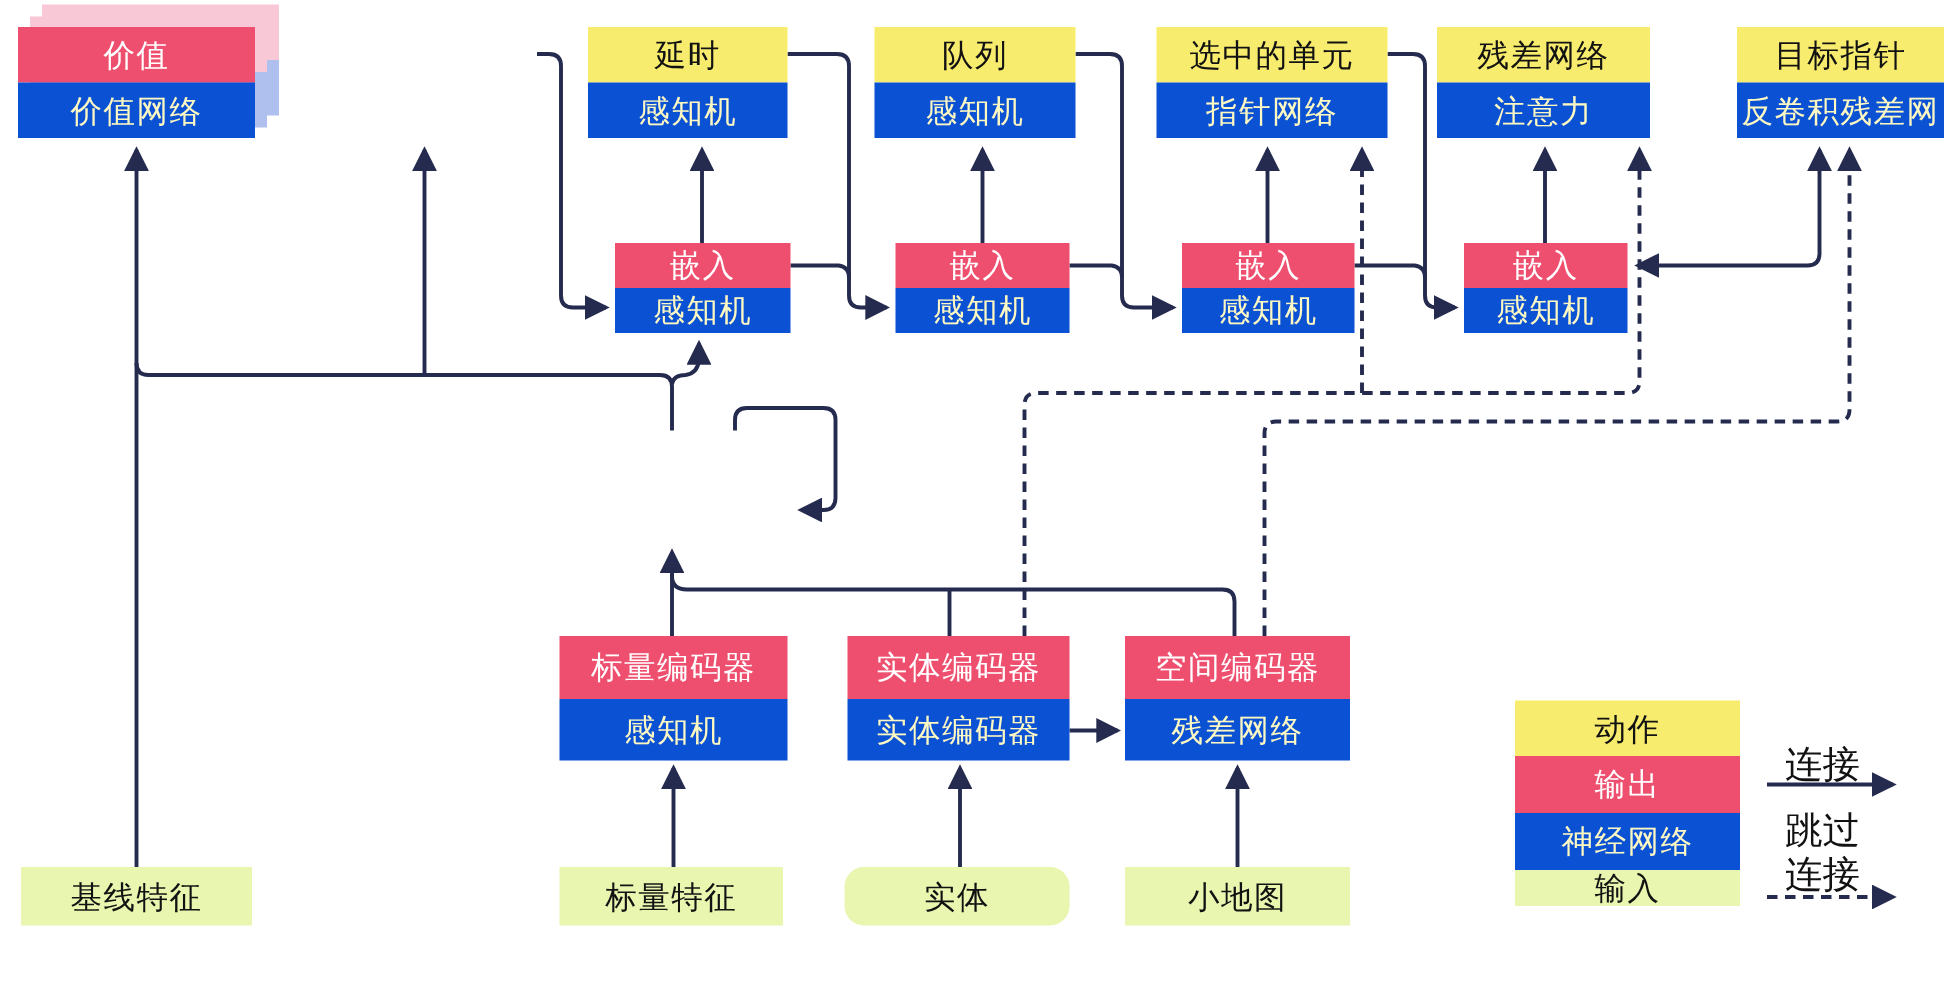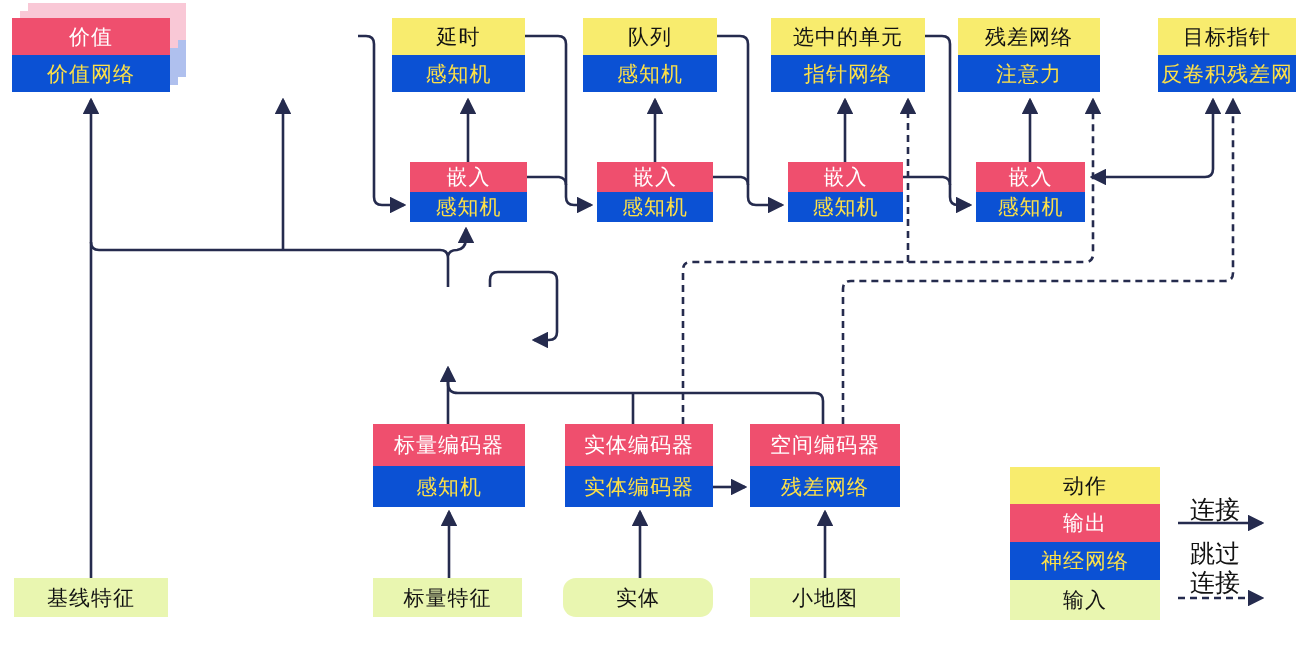"价值网络" .c-blue { color: #fde047 -> #fef9c3 }
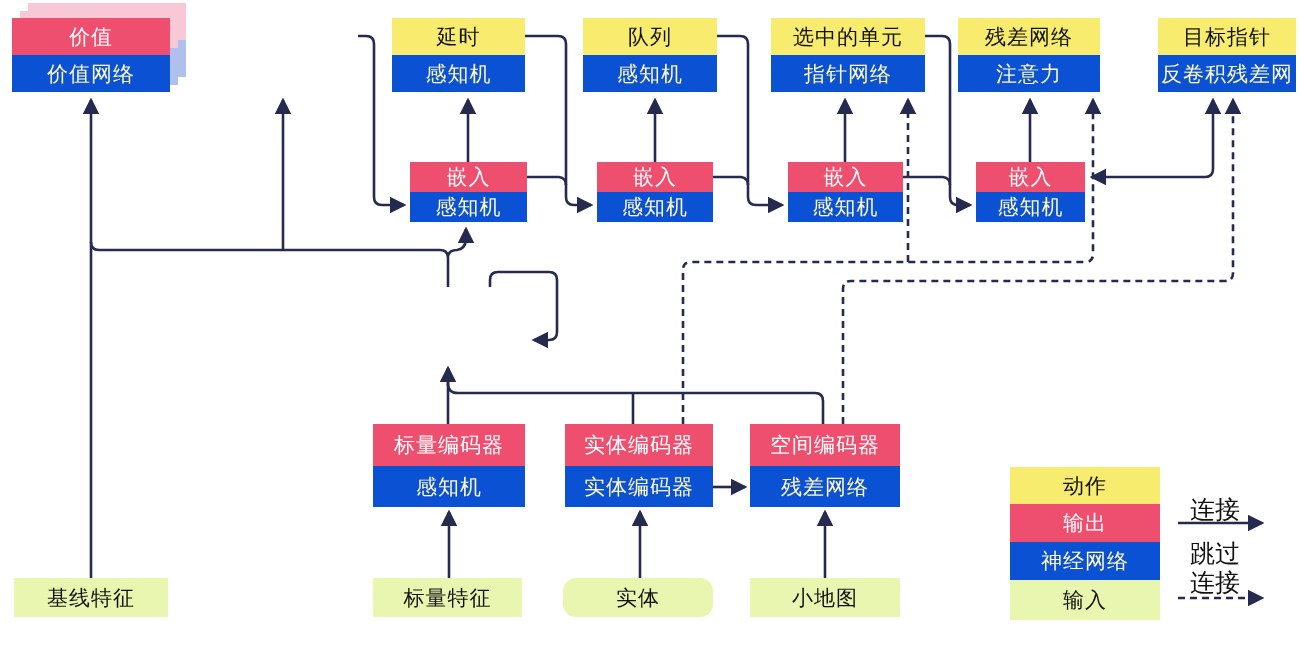"输入" div.half { height: 40px -> 24px }
